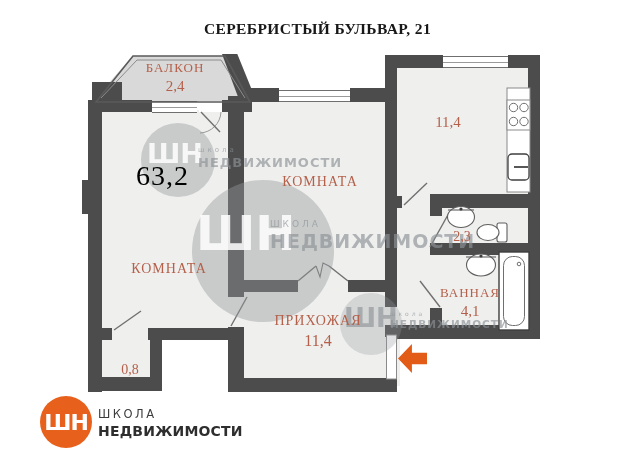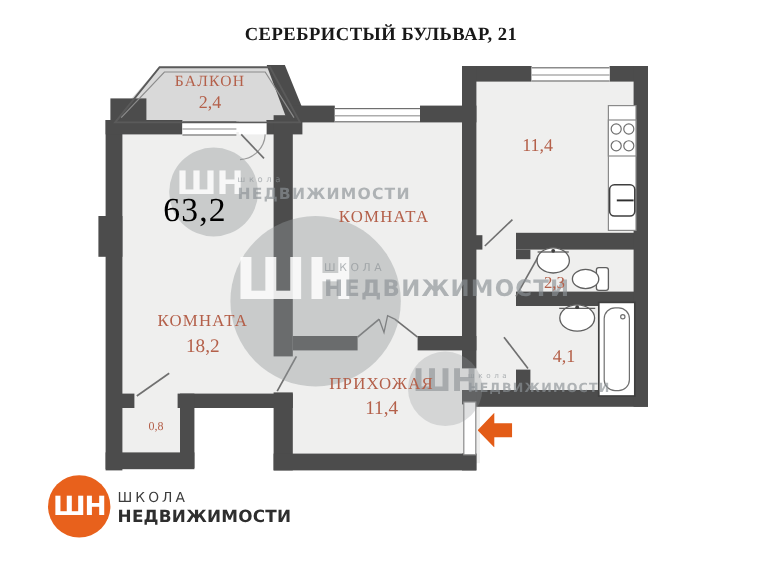"18,2" div.ar { html: <div>18,2</div> -> none }
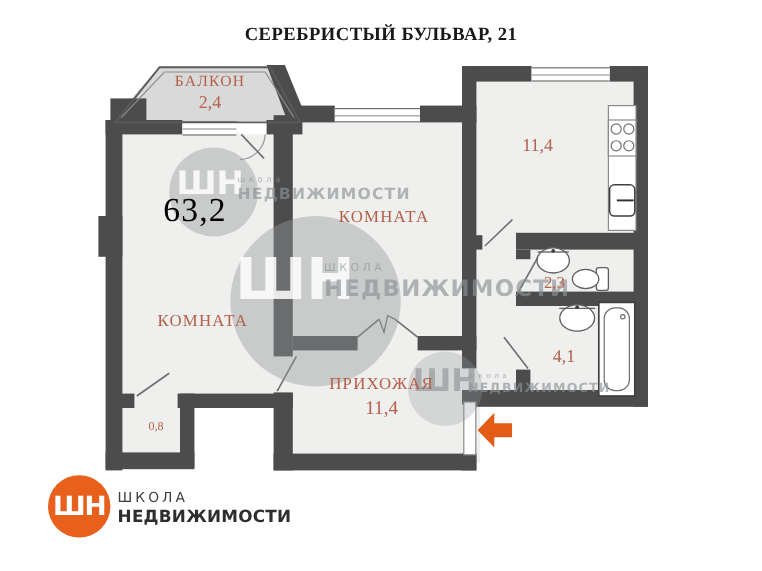"ВАННАЯ" div.nm { html: none -> <div>ВАННАЯ</div> }
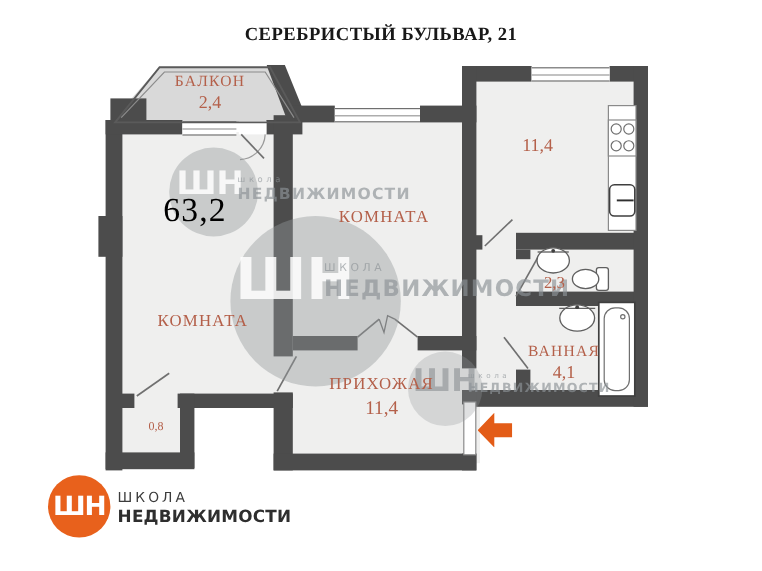"0,8" div.ar { font-size: 10px -> 14px; margin-top: 4px -> 16px }
